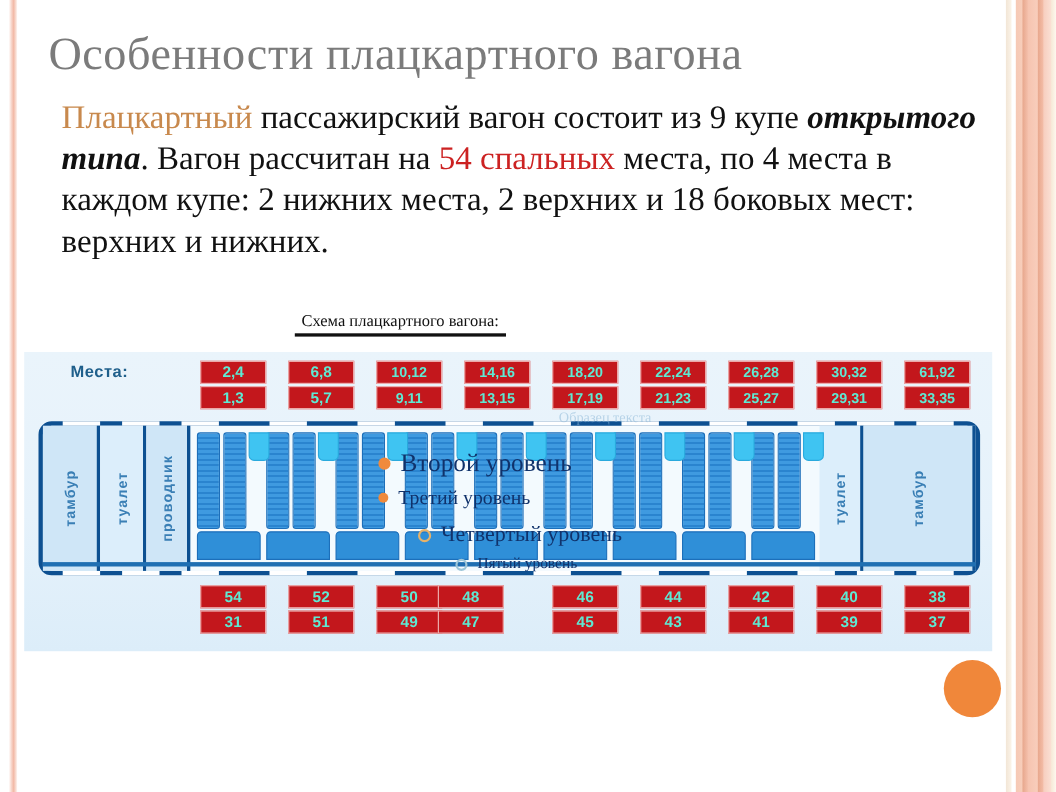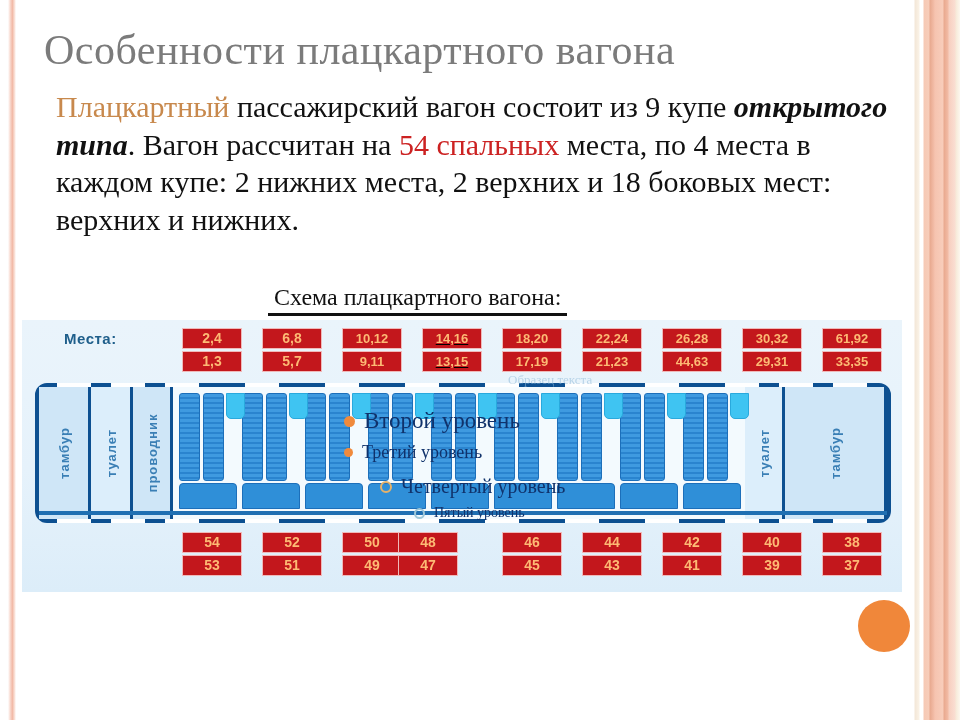"Схема плацкартного вагона:" .scheme-caption { font-size: 24px -> 15px }
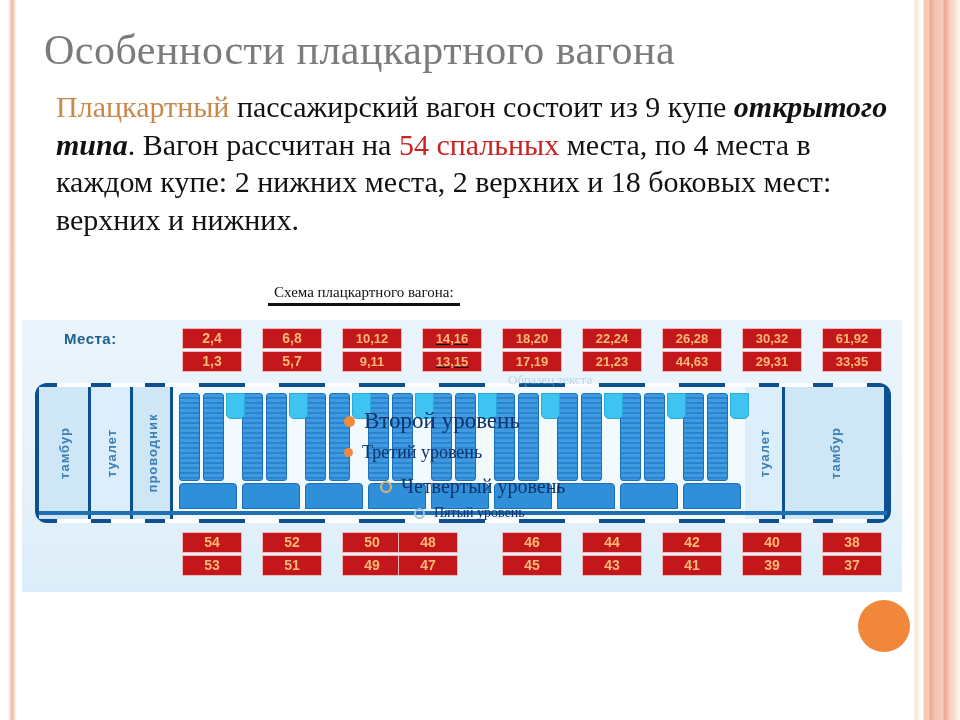"2,4" .chip { color: #fdba74 -> #5eead4 }
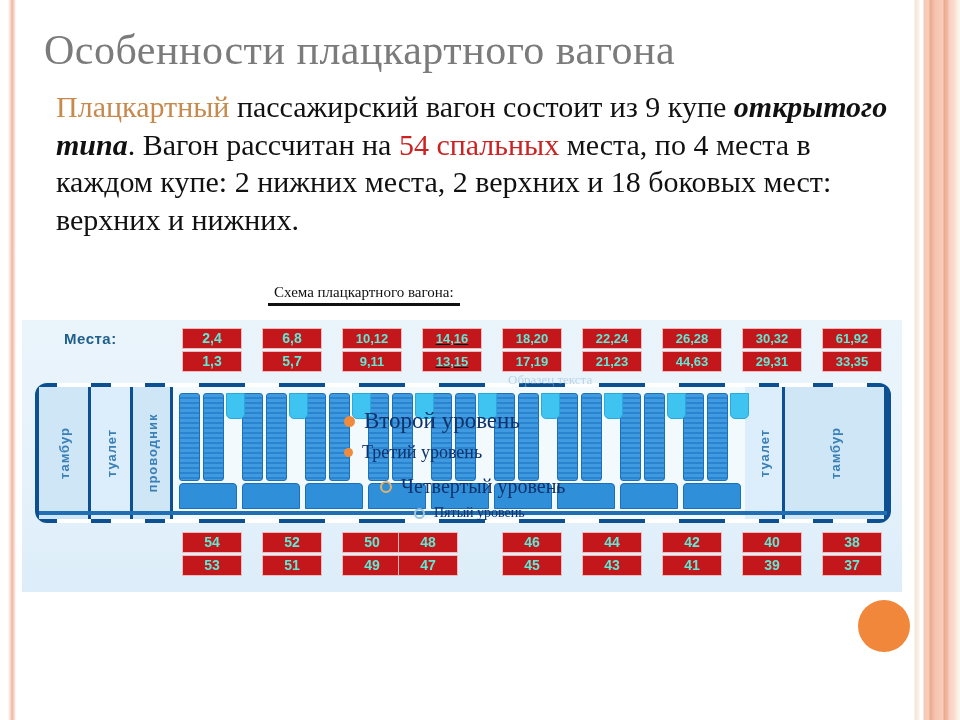"14,16" div.chip-col { text-decoration: underline -> none }
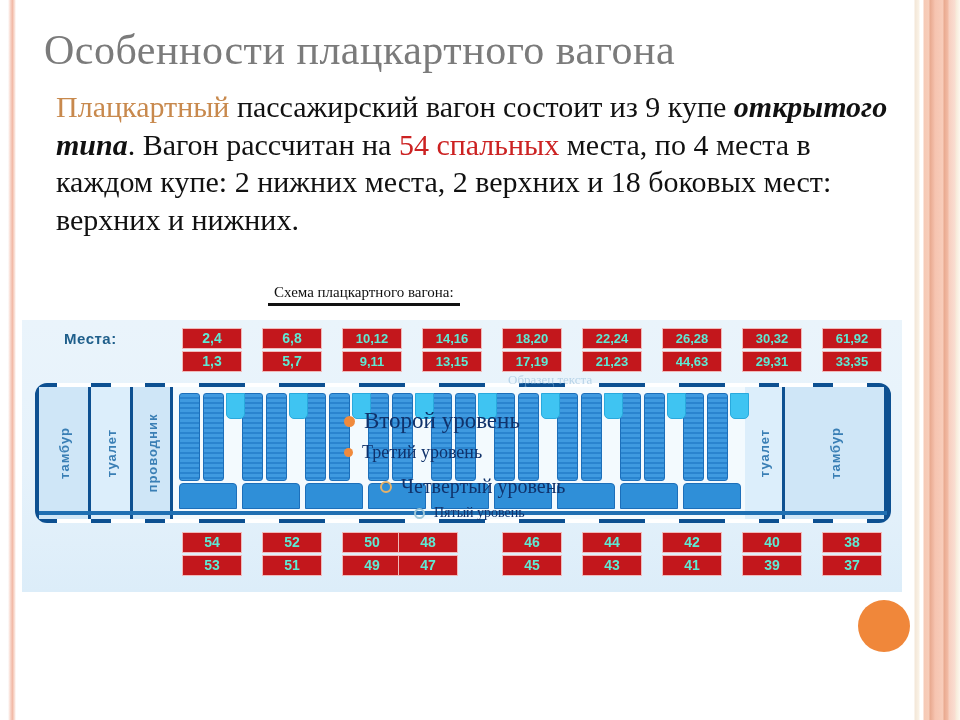"44,63" div.chip { text: 44,63 -> 25,27 }
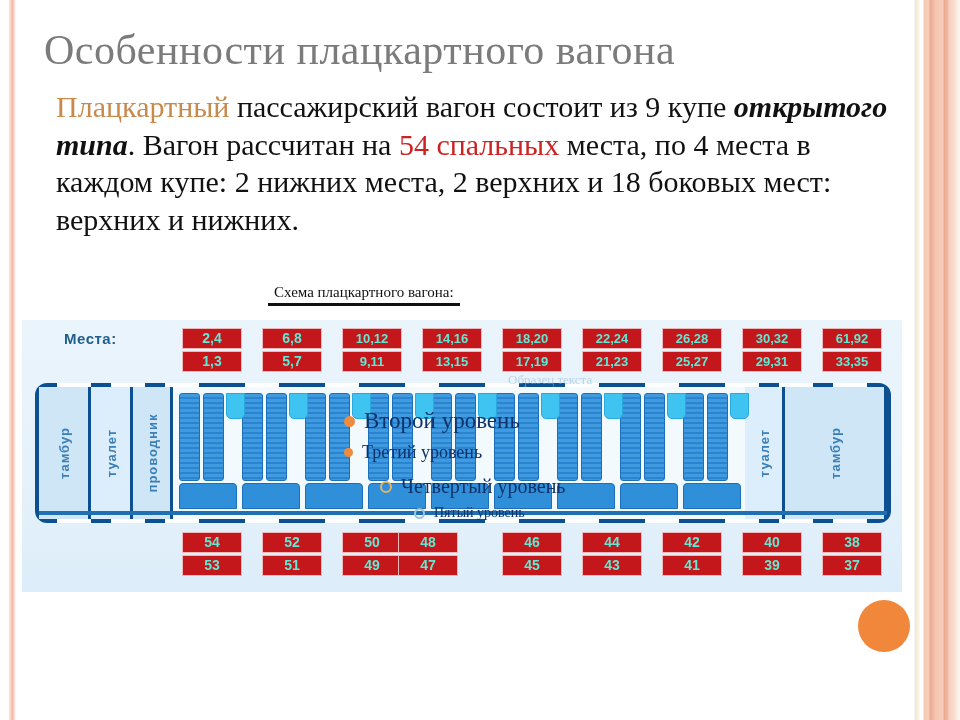"53" div.chip { text: 53 -> 31 }
